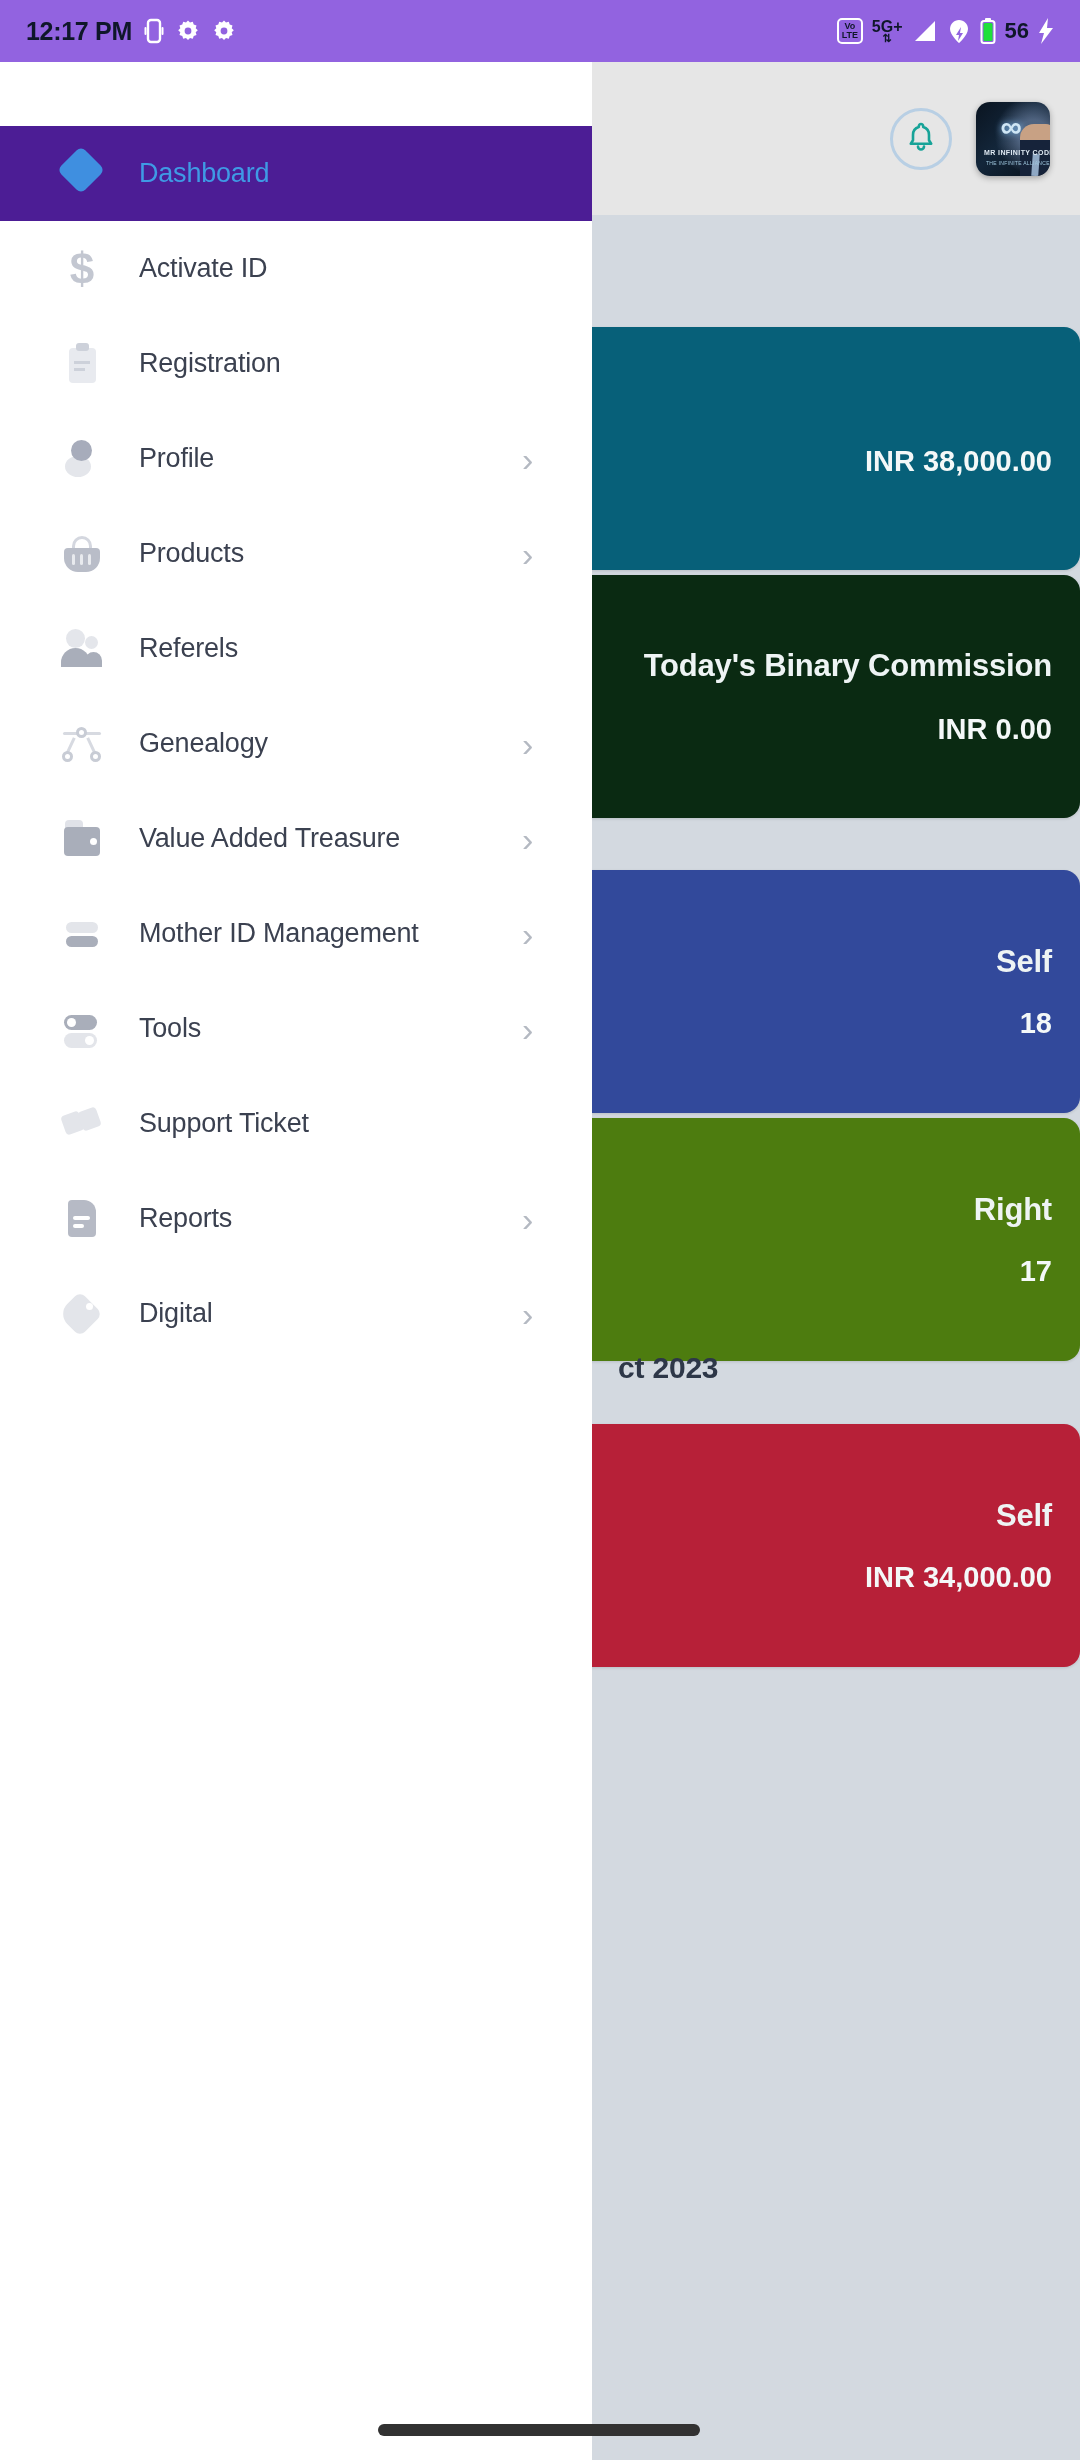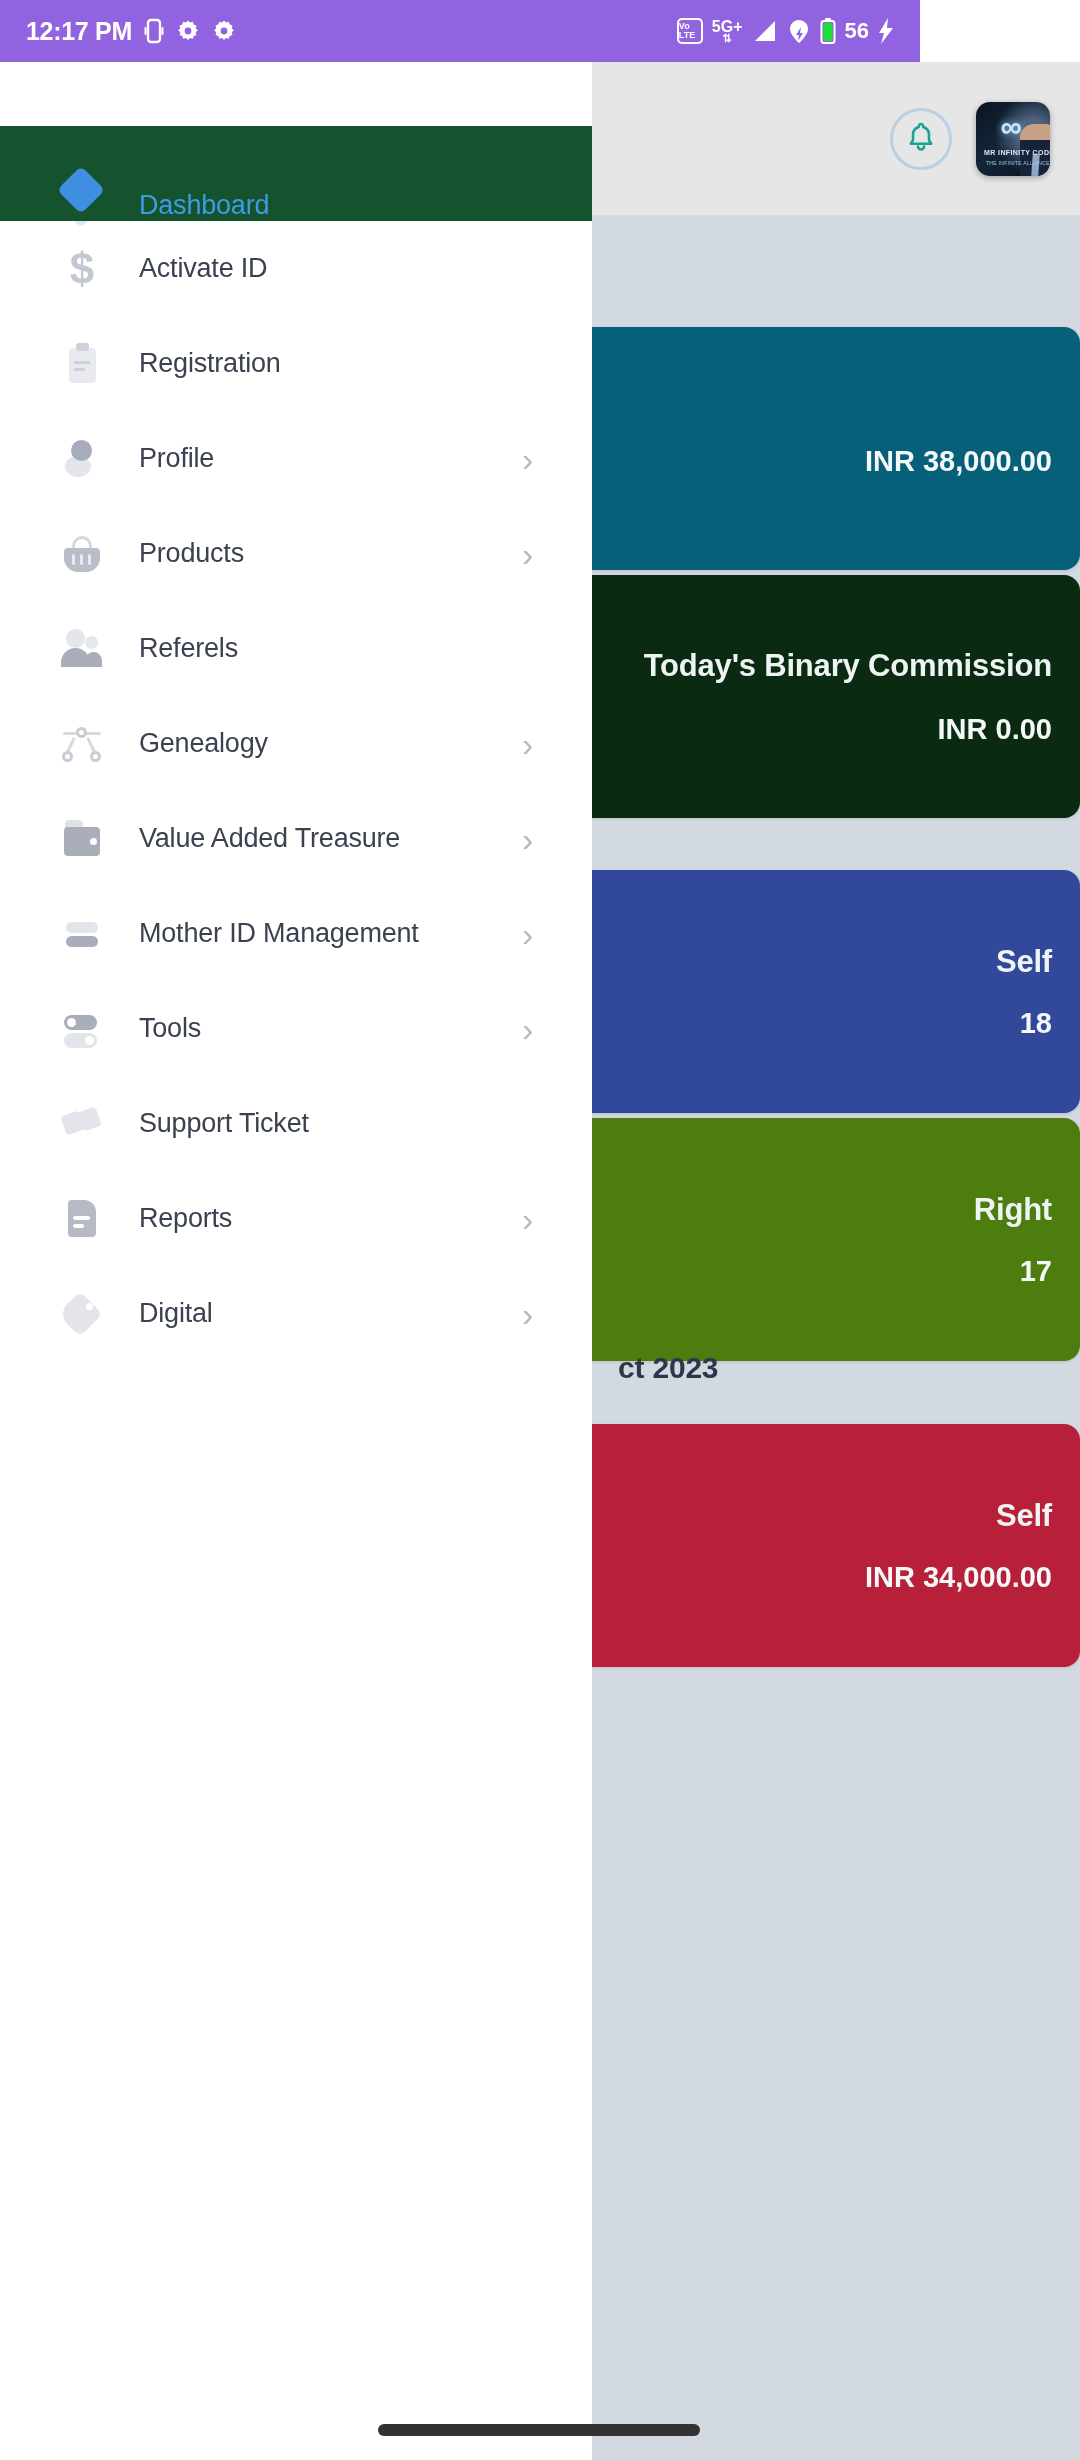"12:17 PM" #status-bar { color: #ffffff -> #0f172a; width: 920px -> 1080px }
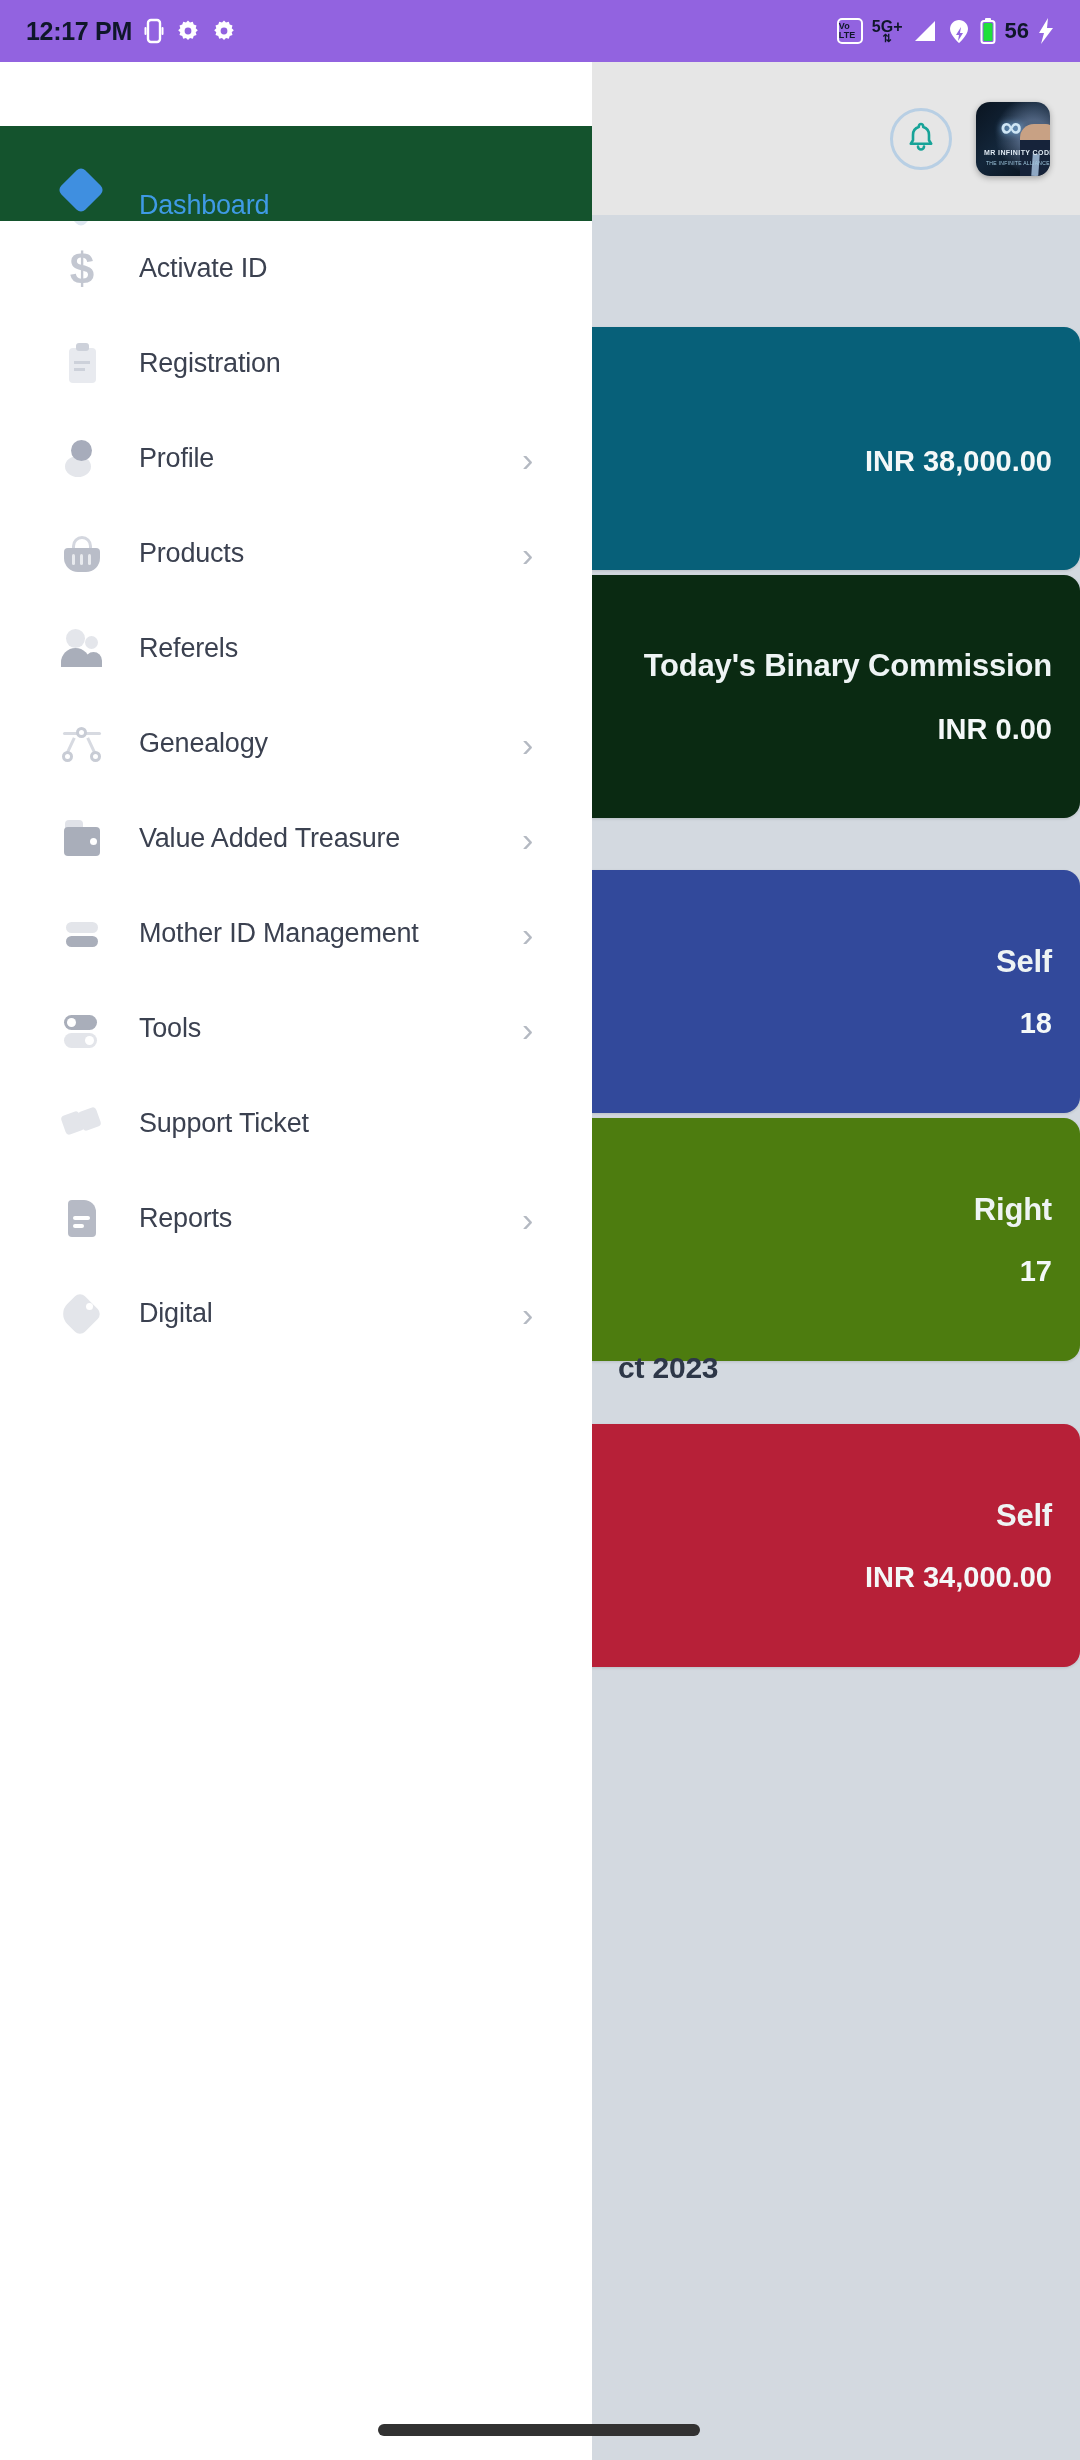"Vo" .volte-box { align-items: none -> center }
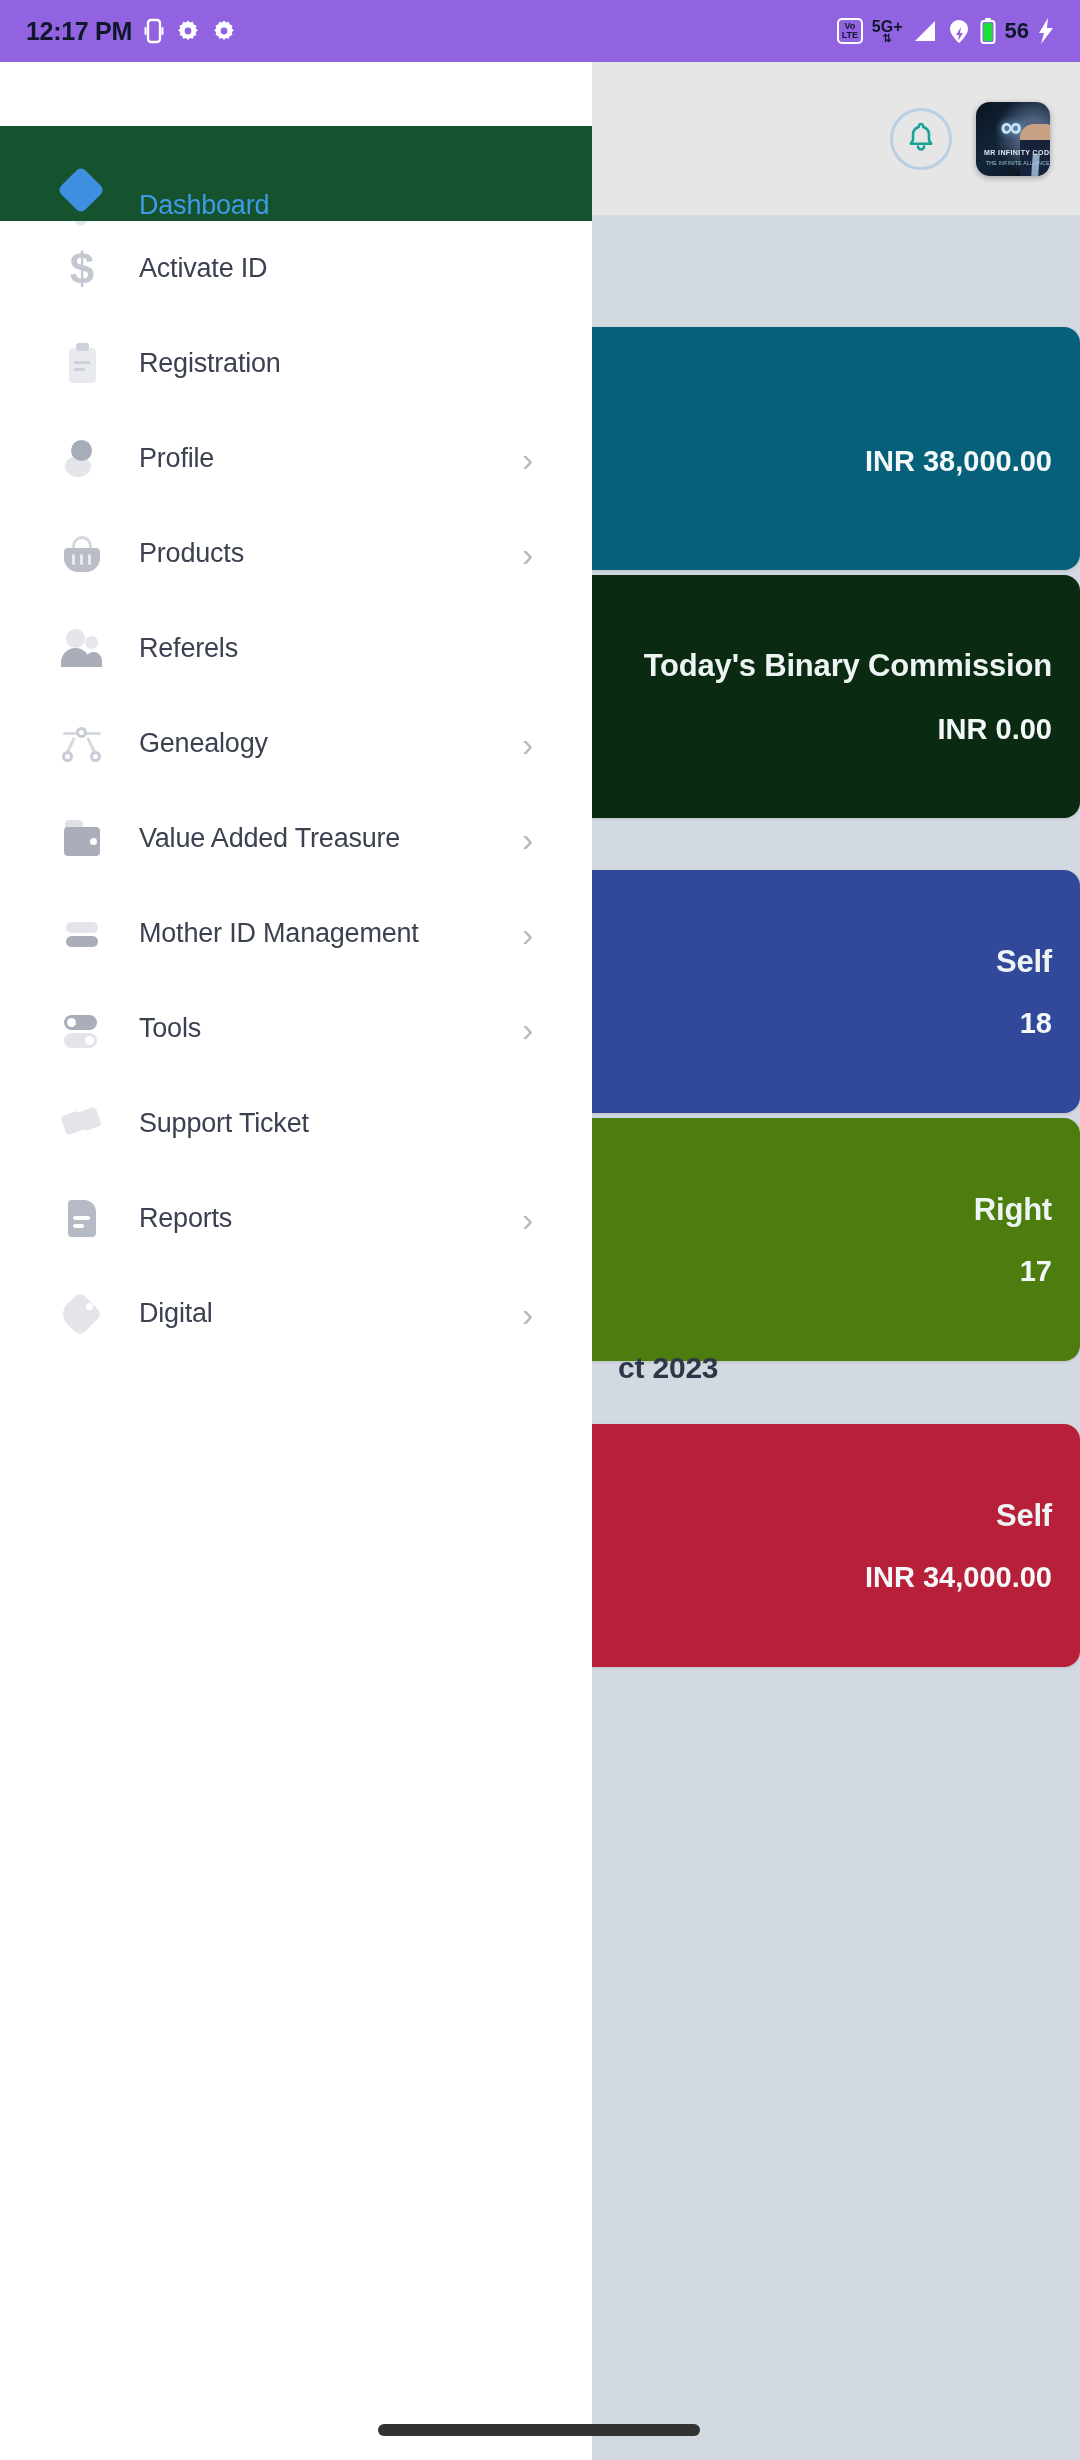"Dashboard" .nav-item.active { align-items: flex-end -> none; background: #14532d -> #4c1d95 }
